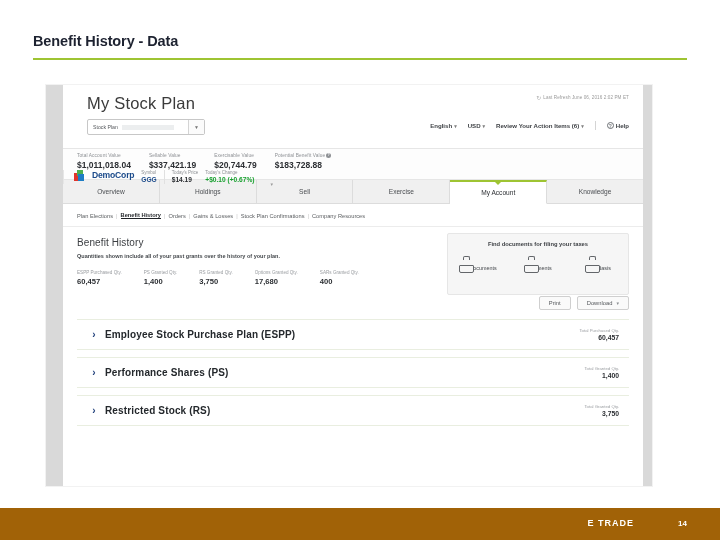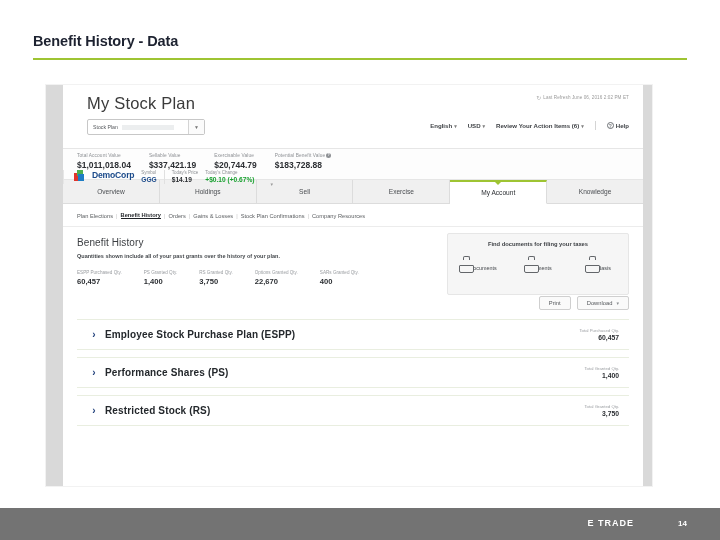"22,670" div.v { text: 22,670 -> 17,680 }
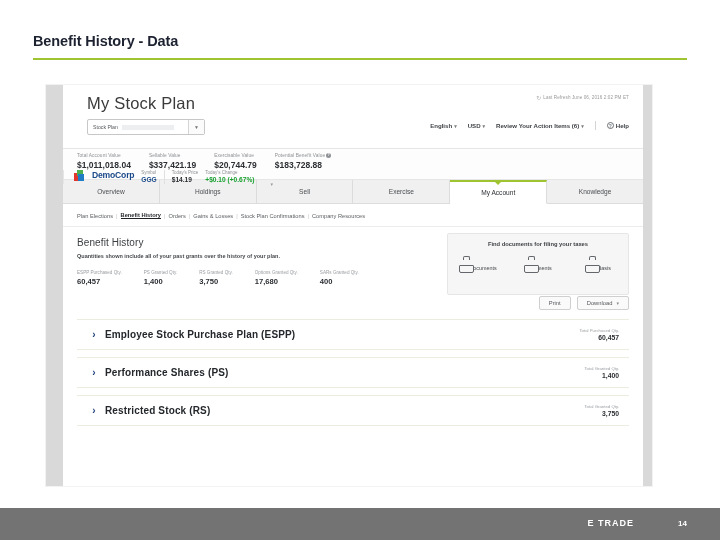"E TRADE" .footer { background: #737373 -> #a16207 }
